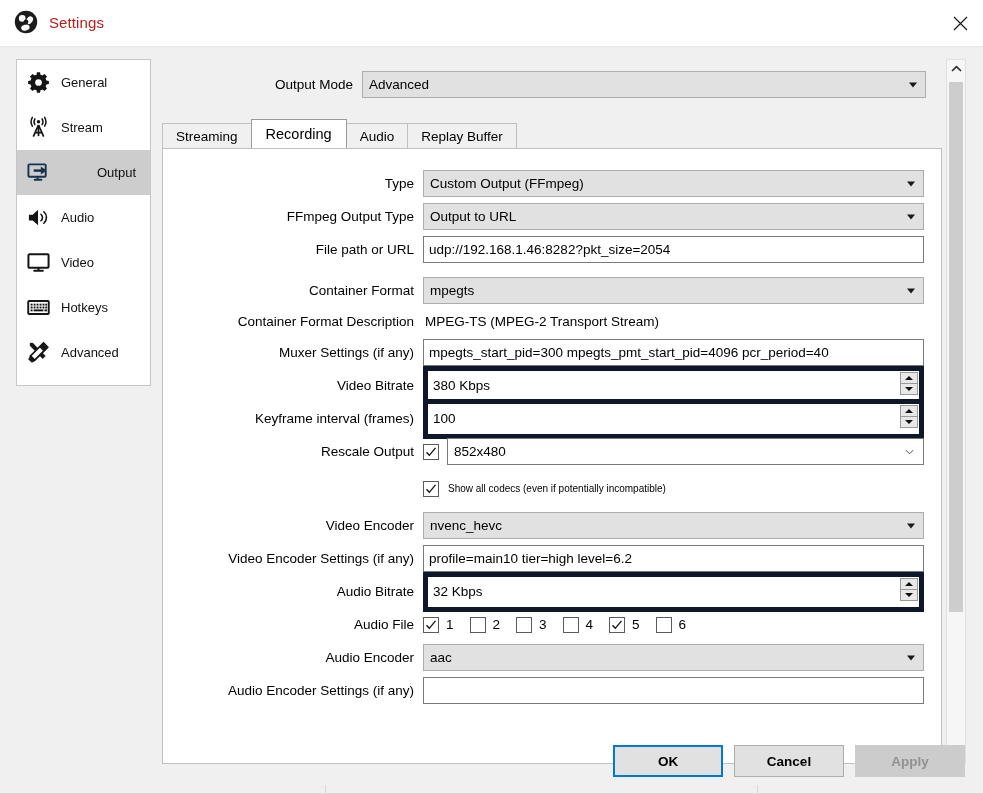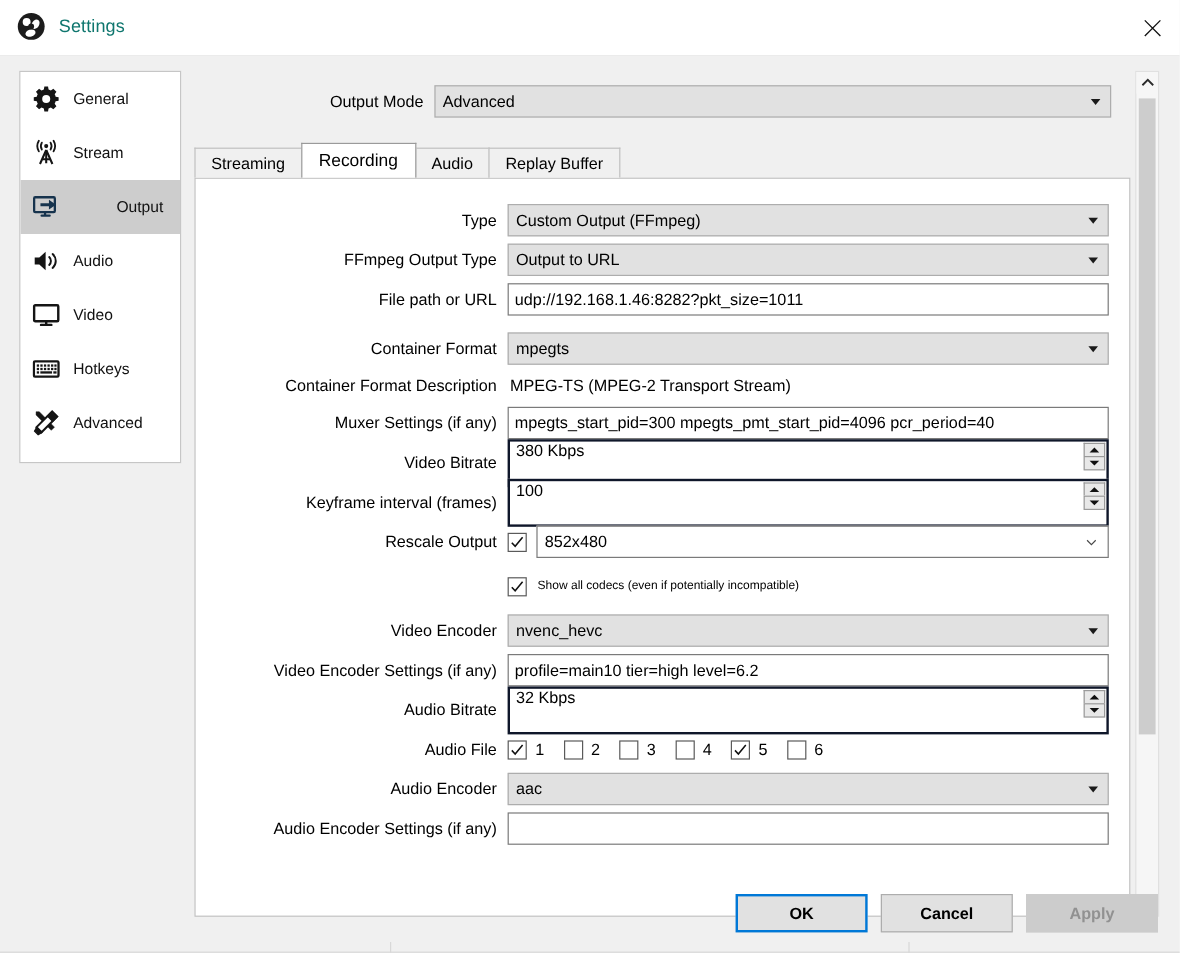"Settings" #title-text { color: #0f766e -> #b91c1c }
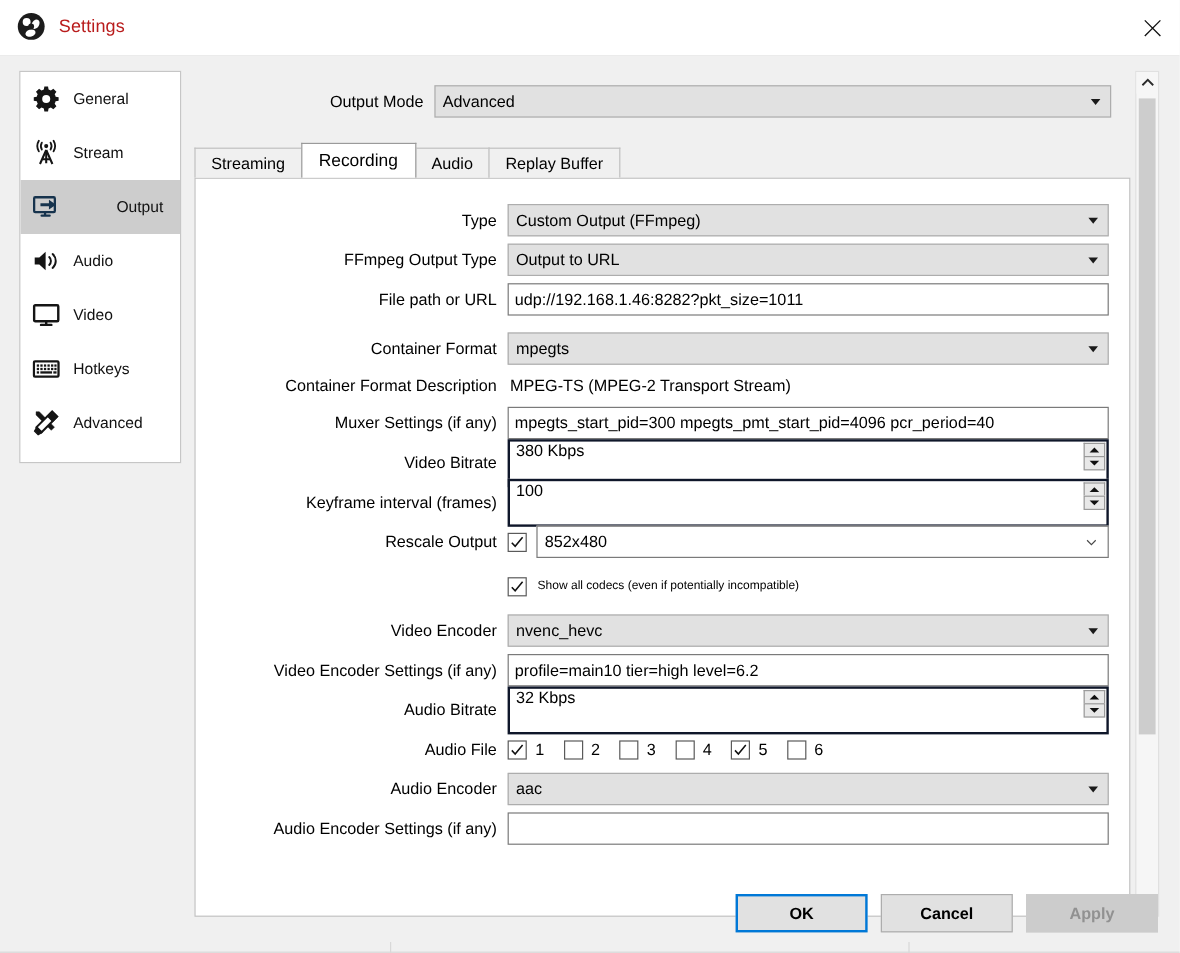"udp://192.168.1.46:8282?pkt_size=1011" span { text: 1011 -> 2054 }
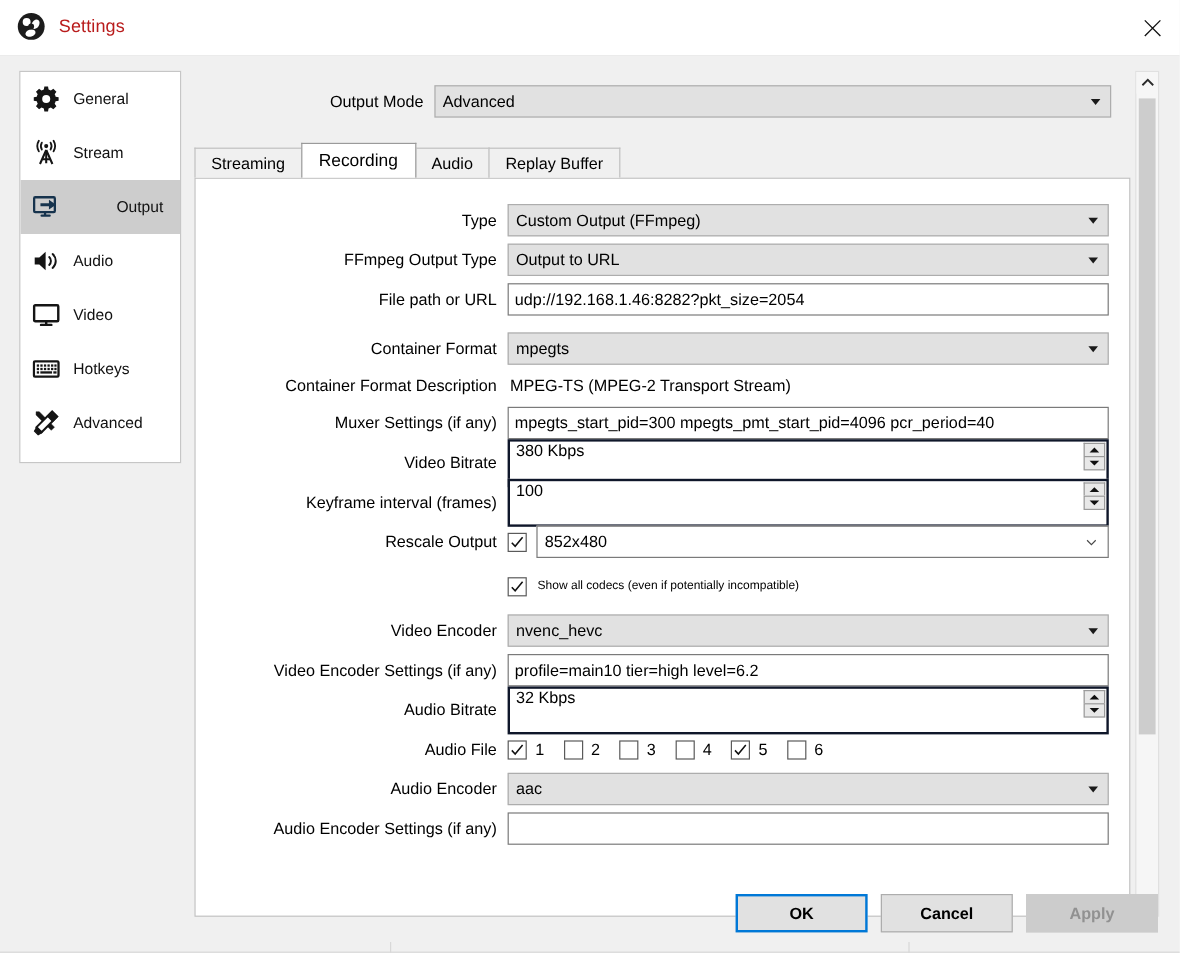"380 Kbps" .spin { align-items: flex-start -> center; border: 2px solid #0f172a -> 5px solid #0f172a }
